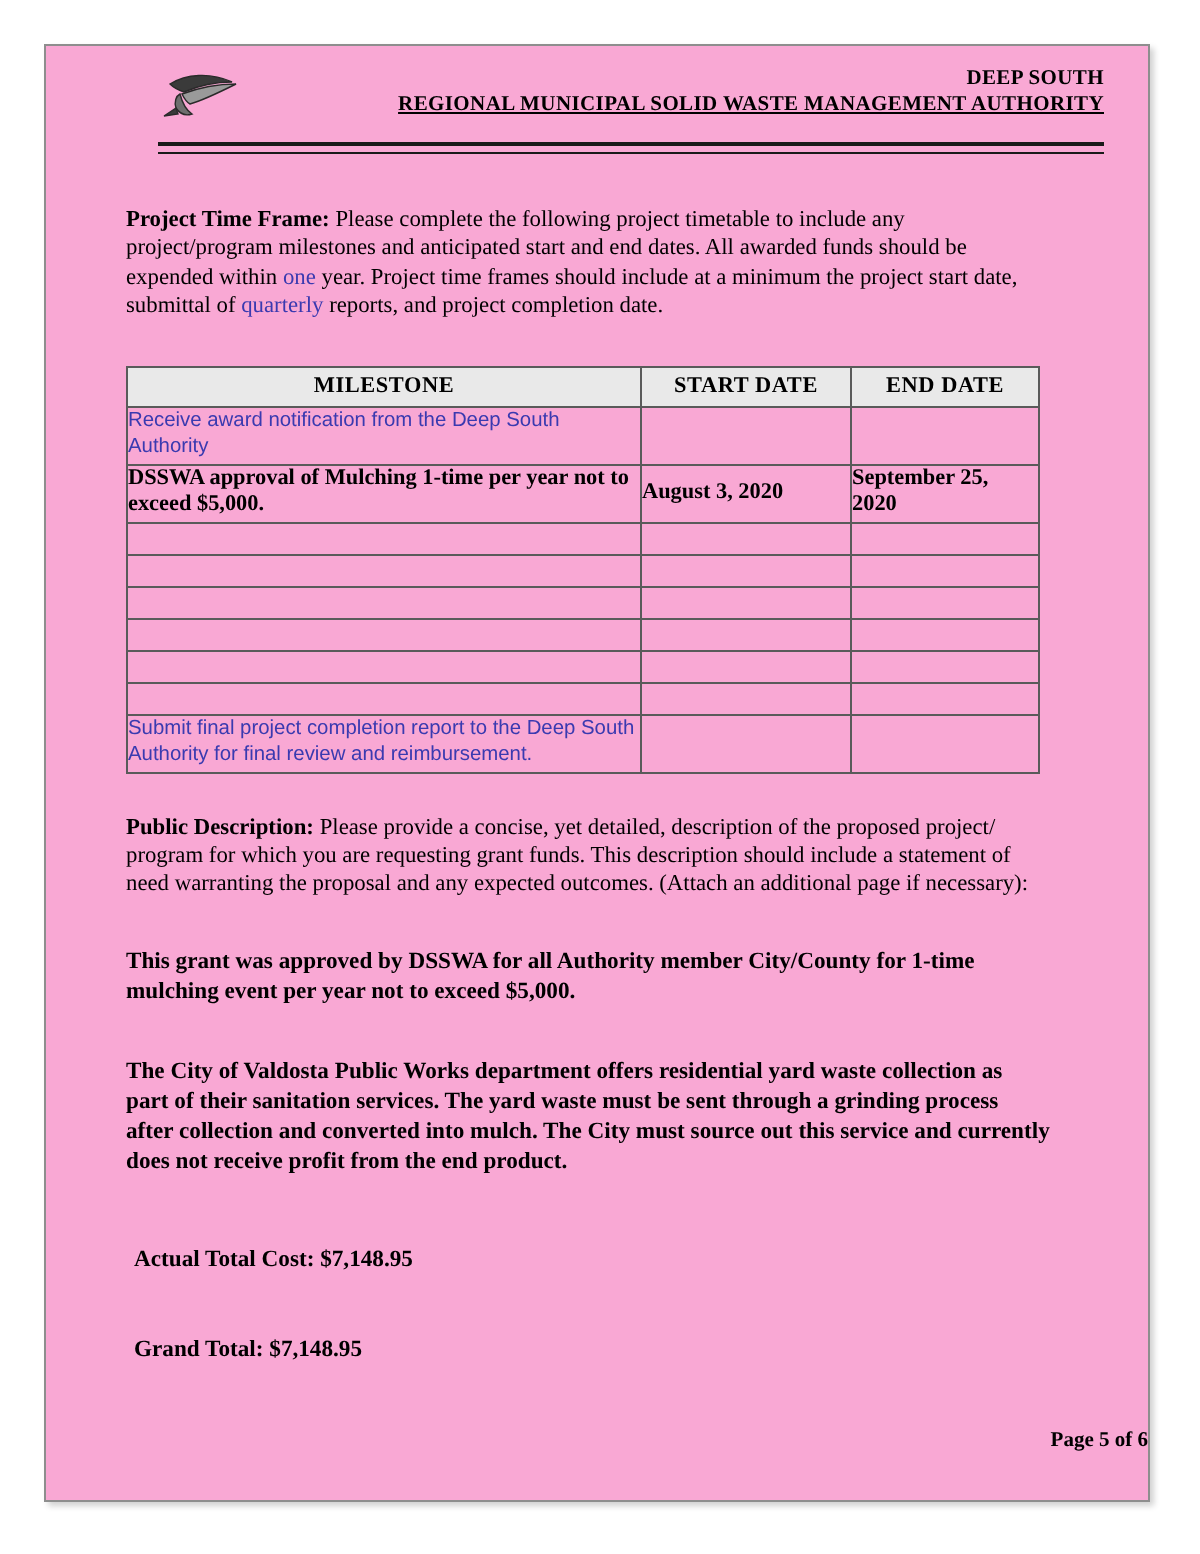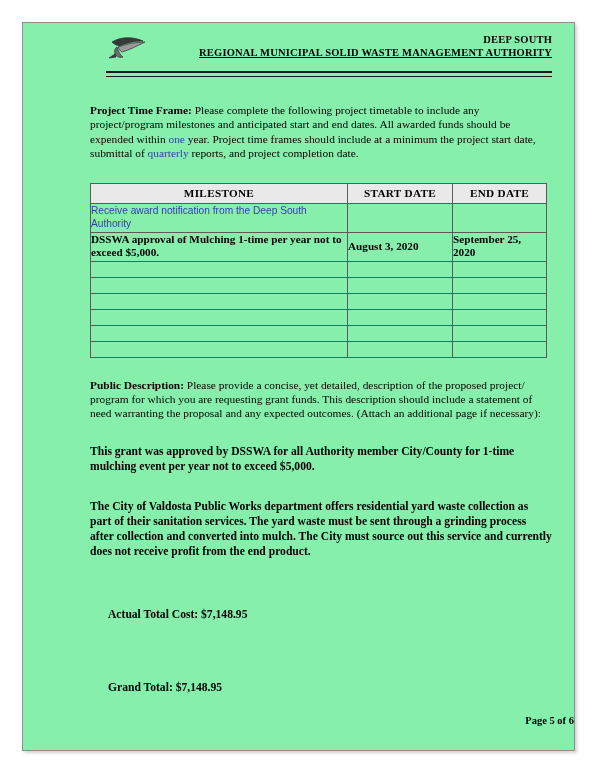"DEEP SOUTH" .page { background: #86efac -> #f9a8d4; padding-left: 27px -> none }
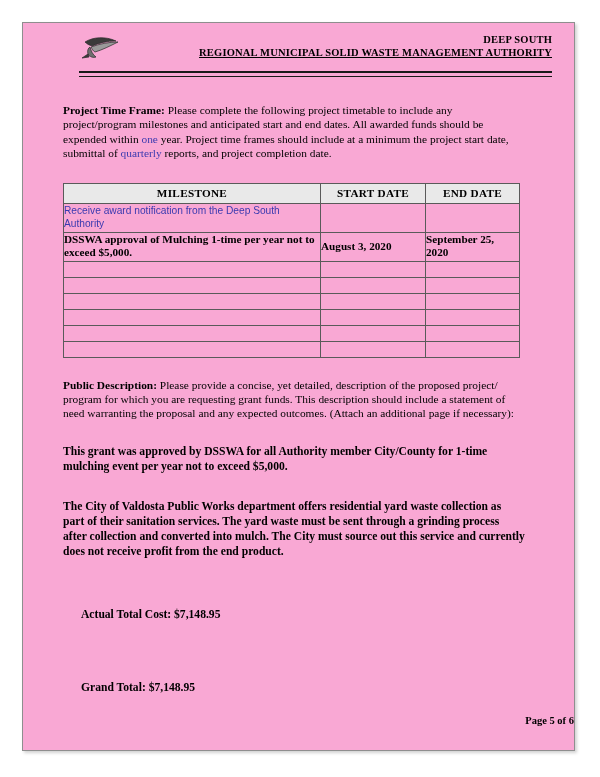"Submit final project completion report" tr { html: none -> <tr> <td> <span>Submit final project completion report to the Deep South Authority for final review and reimbursement.</span> </td> <td></td> <td></td> </tr> }
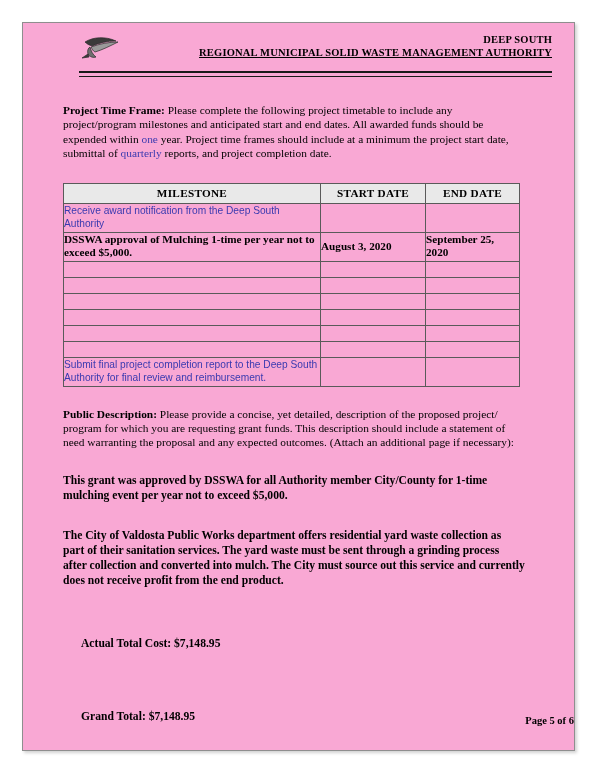"Actual Total Cost: $7,148.95" p.total-line { margin: 18px -> 4px }
